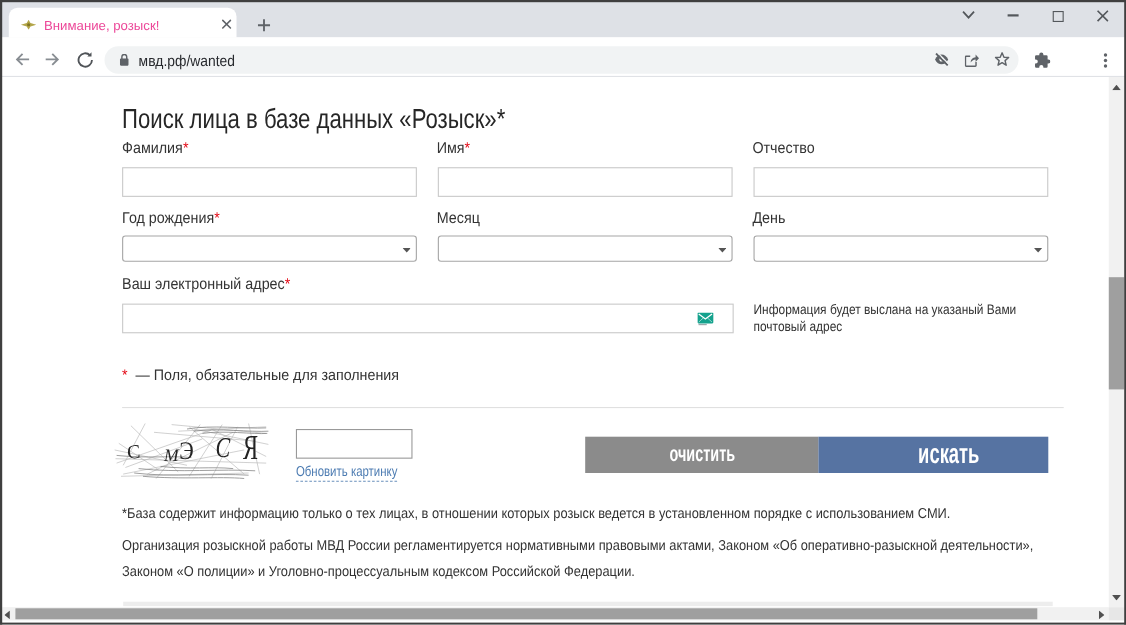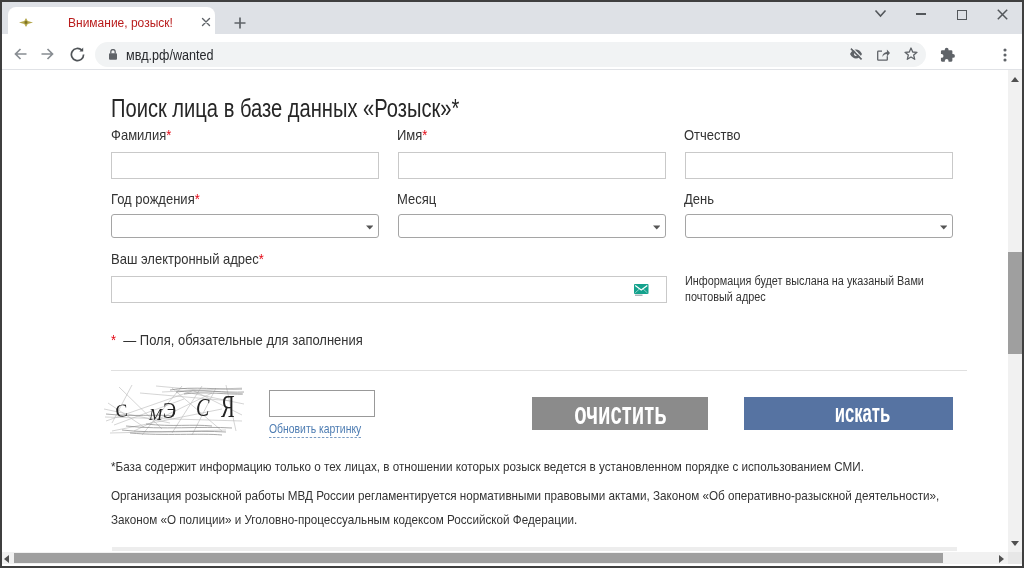"Внимание, розыск!" div.abs { color: #b91c1c -> #ec4899; margin-left: 28px -> none }
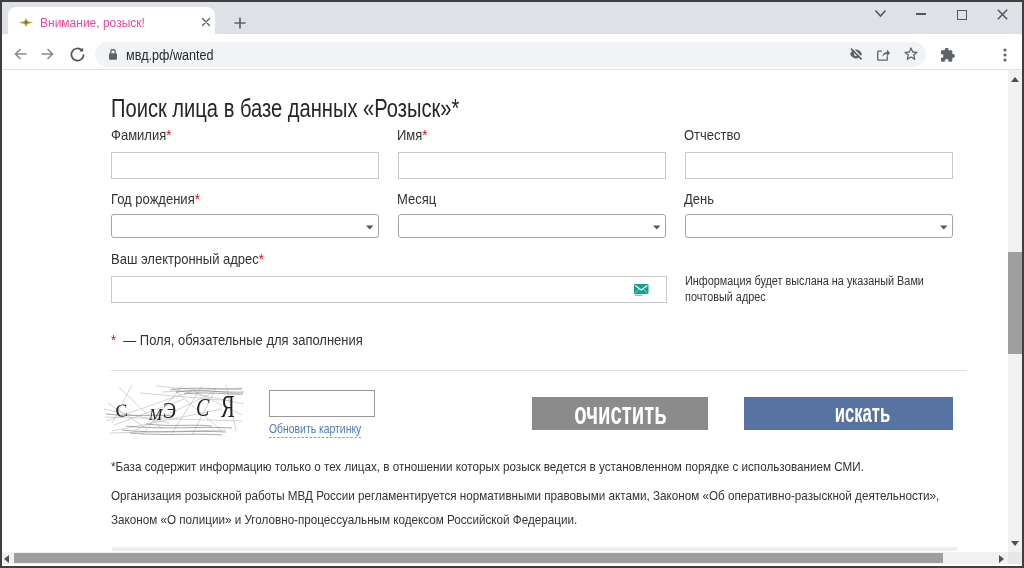"очистить" div.abs { font-size: 31px -> 20px; width: 176px -> 212px }
